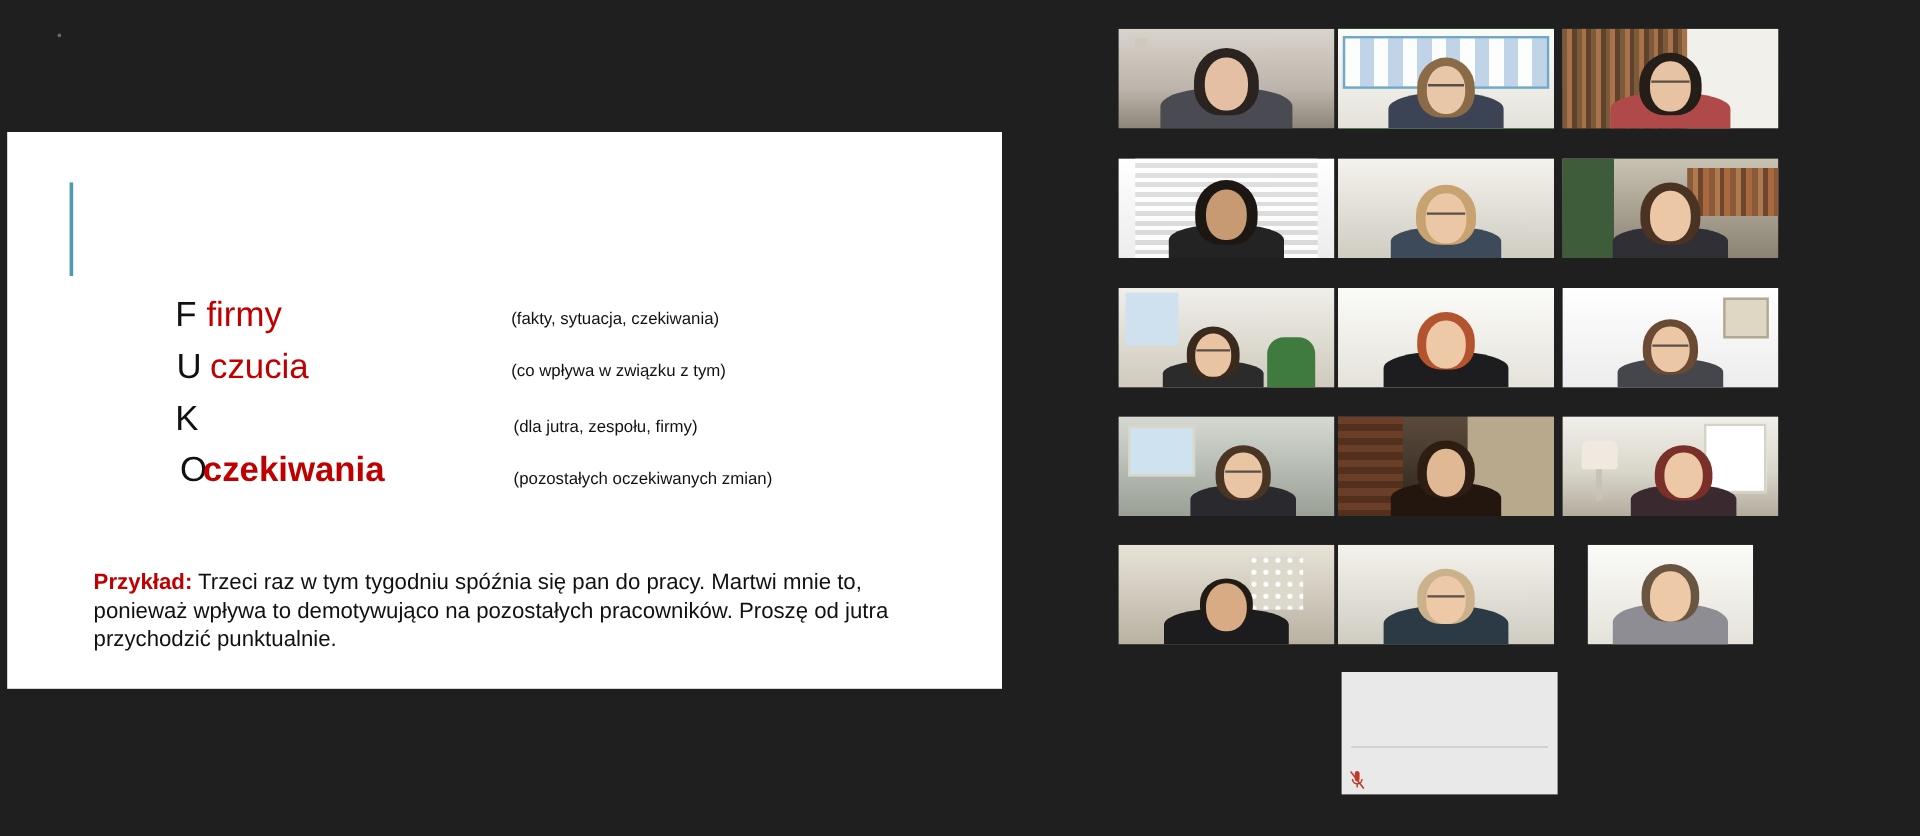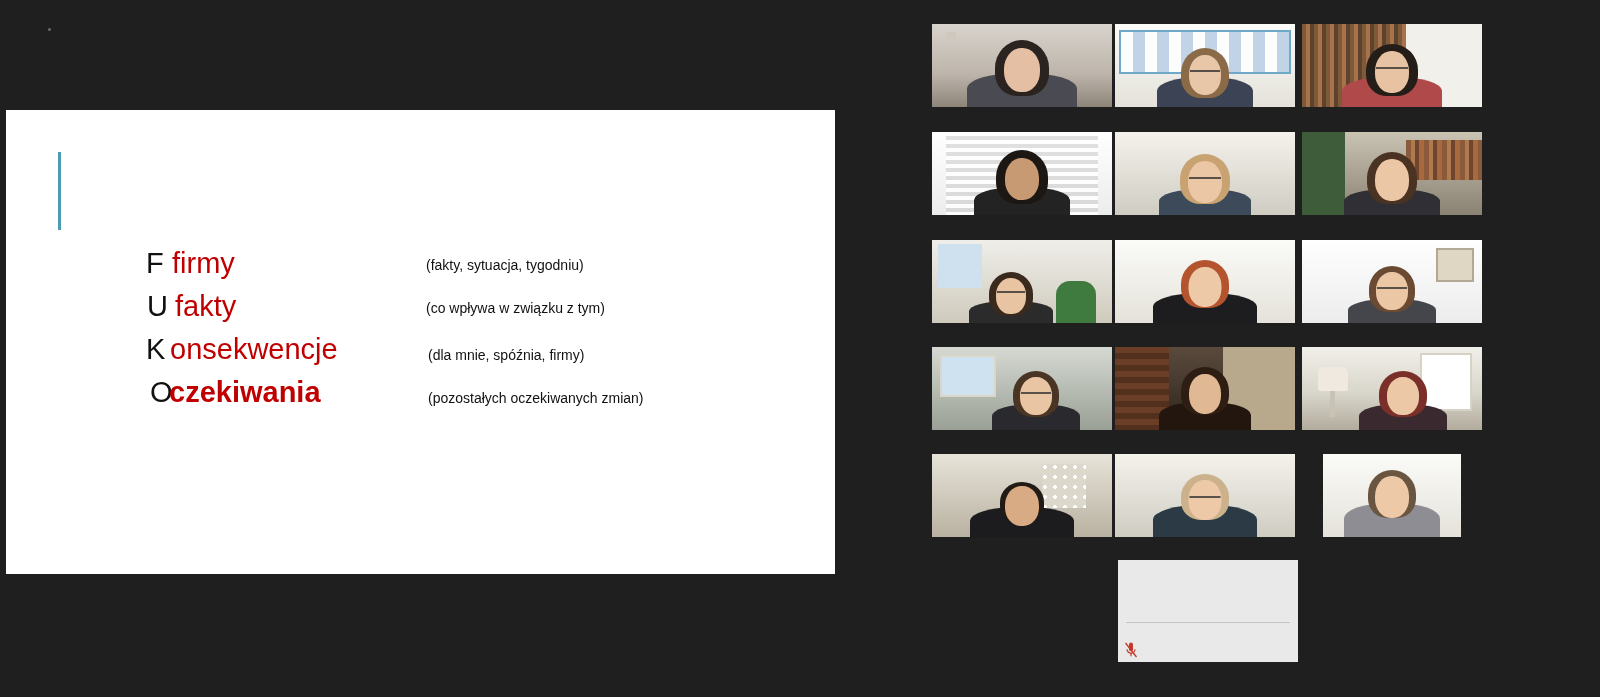"(fakty, sytuacja, tygodniu)" span.fuko-note { text: tygodniu -> czekiwania }
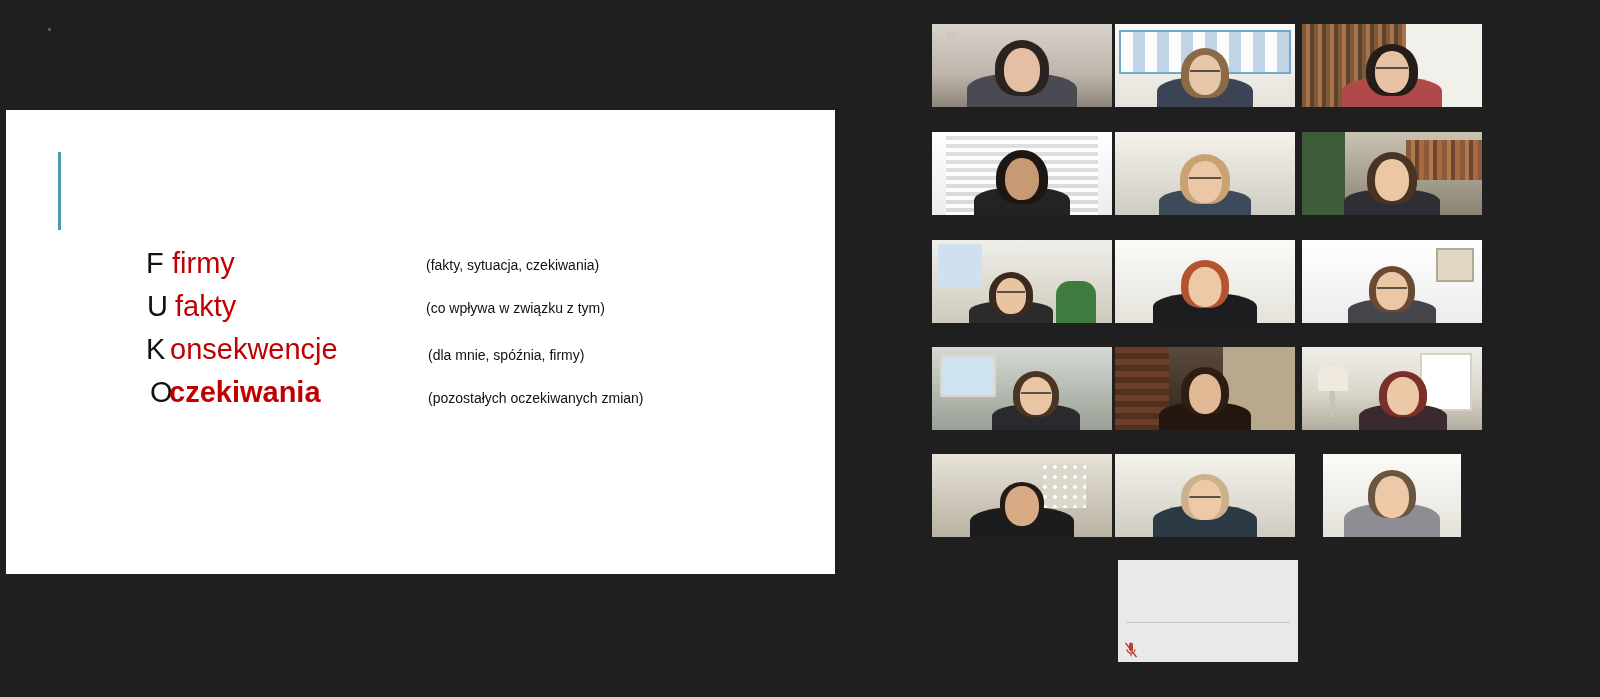"fakty" span.fuko-rest { text: fakty -> czucia }
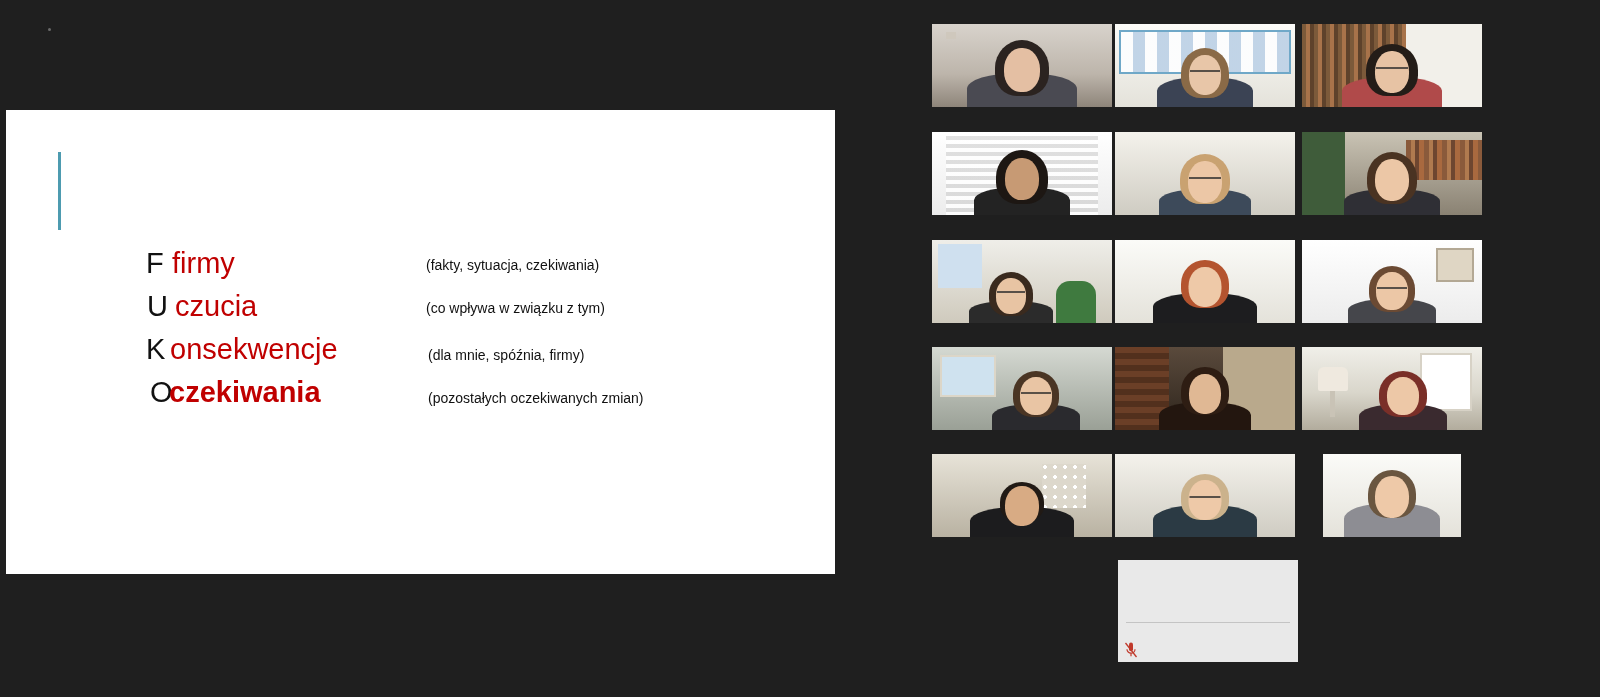"onsekwencje" span.fuko-rest { html: <span>onsekwencje</span> -> none }
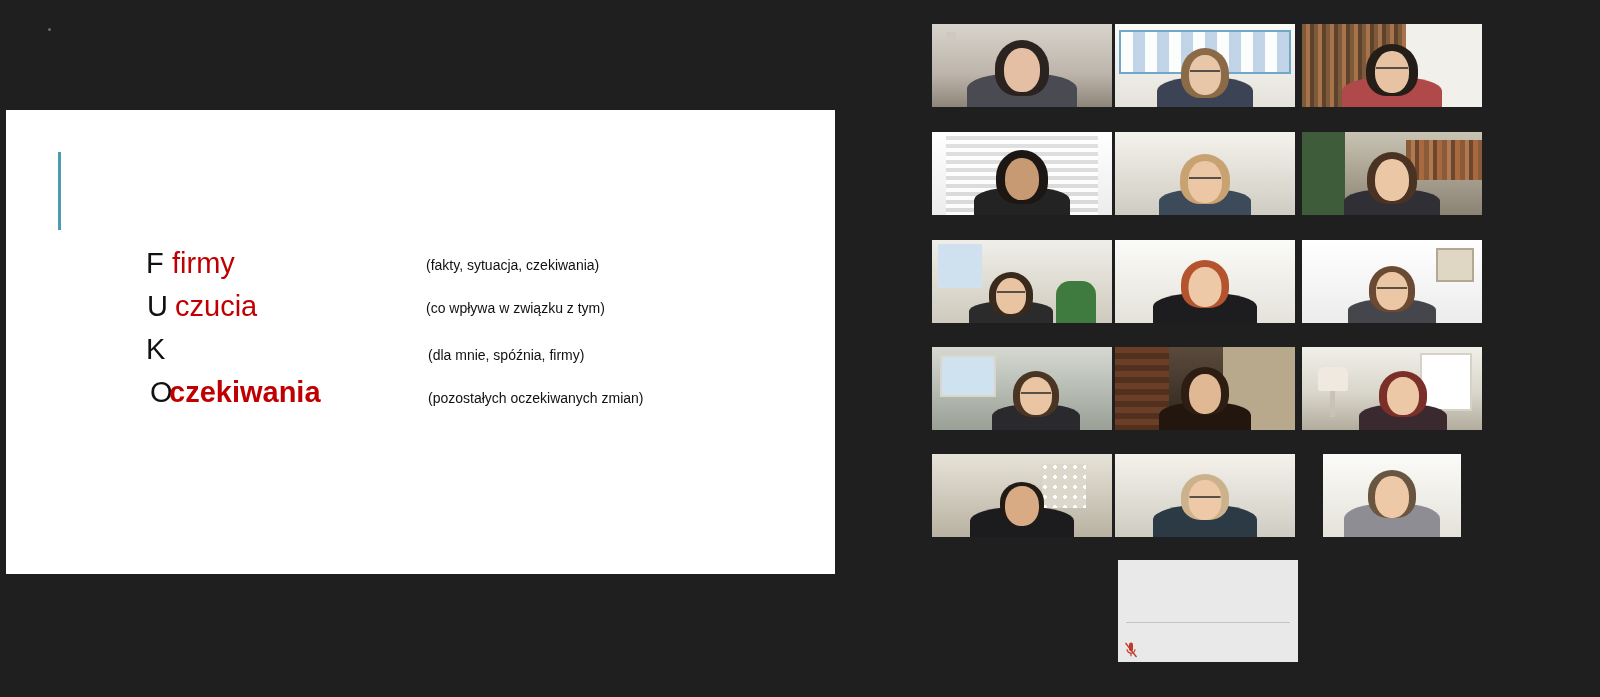"(dla mnie, spóźnia, firmy)" span.fuko-note { text: mnie, spóźnia -> jutra, zespołu }
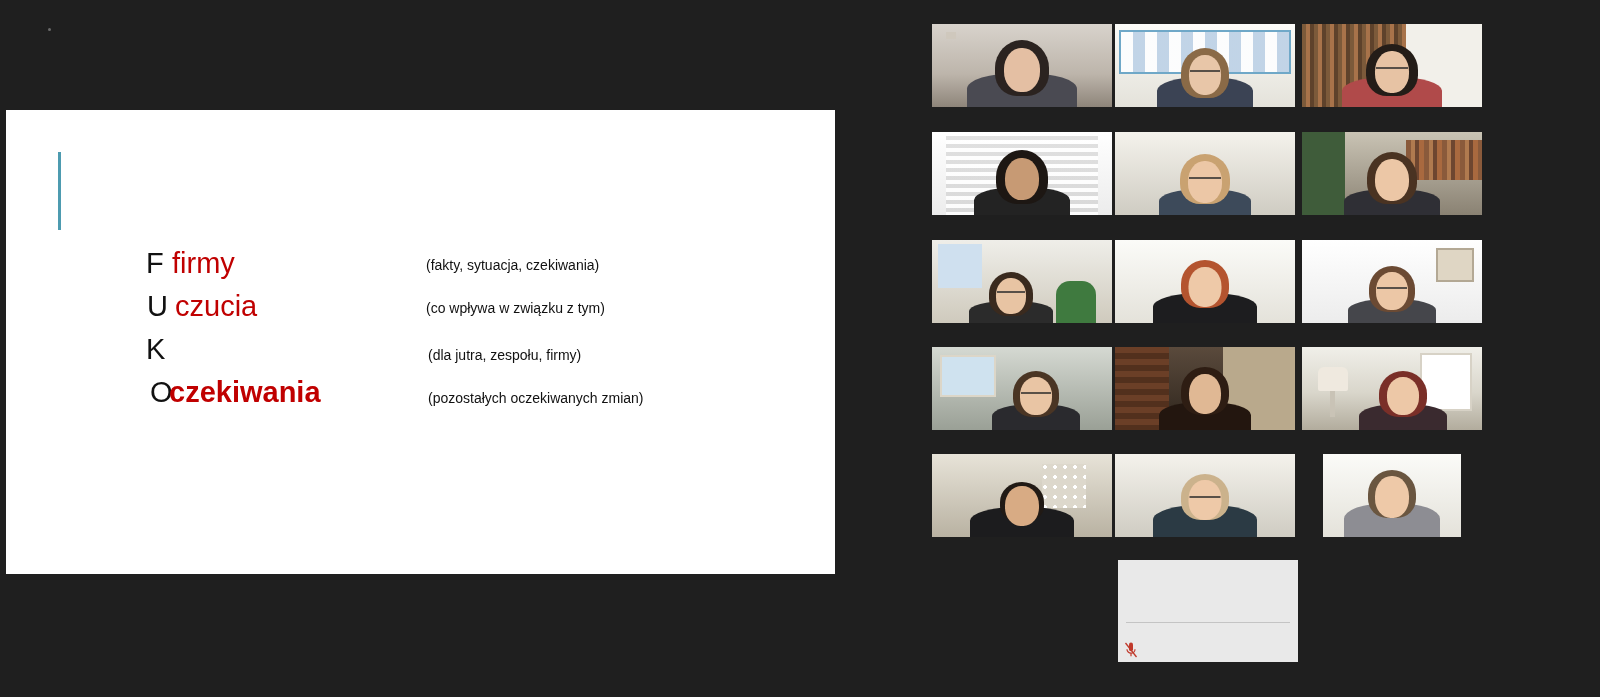"Przykład: Trzeci raz w tym" div { html: none -> <div> <span>Przykład:</span><span> Trzeci raz w tym tygodniu spóźnia się pan do pracy. Martwi mnie to, ponieważ wpływa to demotywująco na pozostałych pracowników. Proszę od jutra przychodzić punktualnie.</span> </div> }
